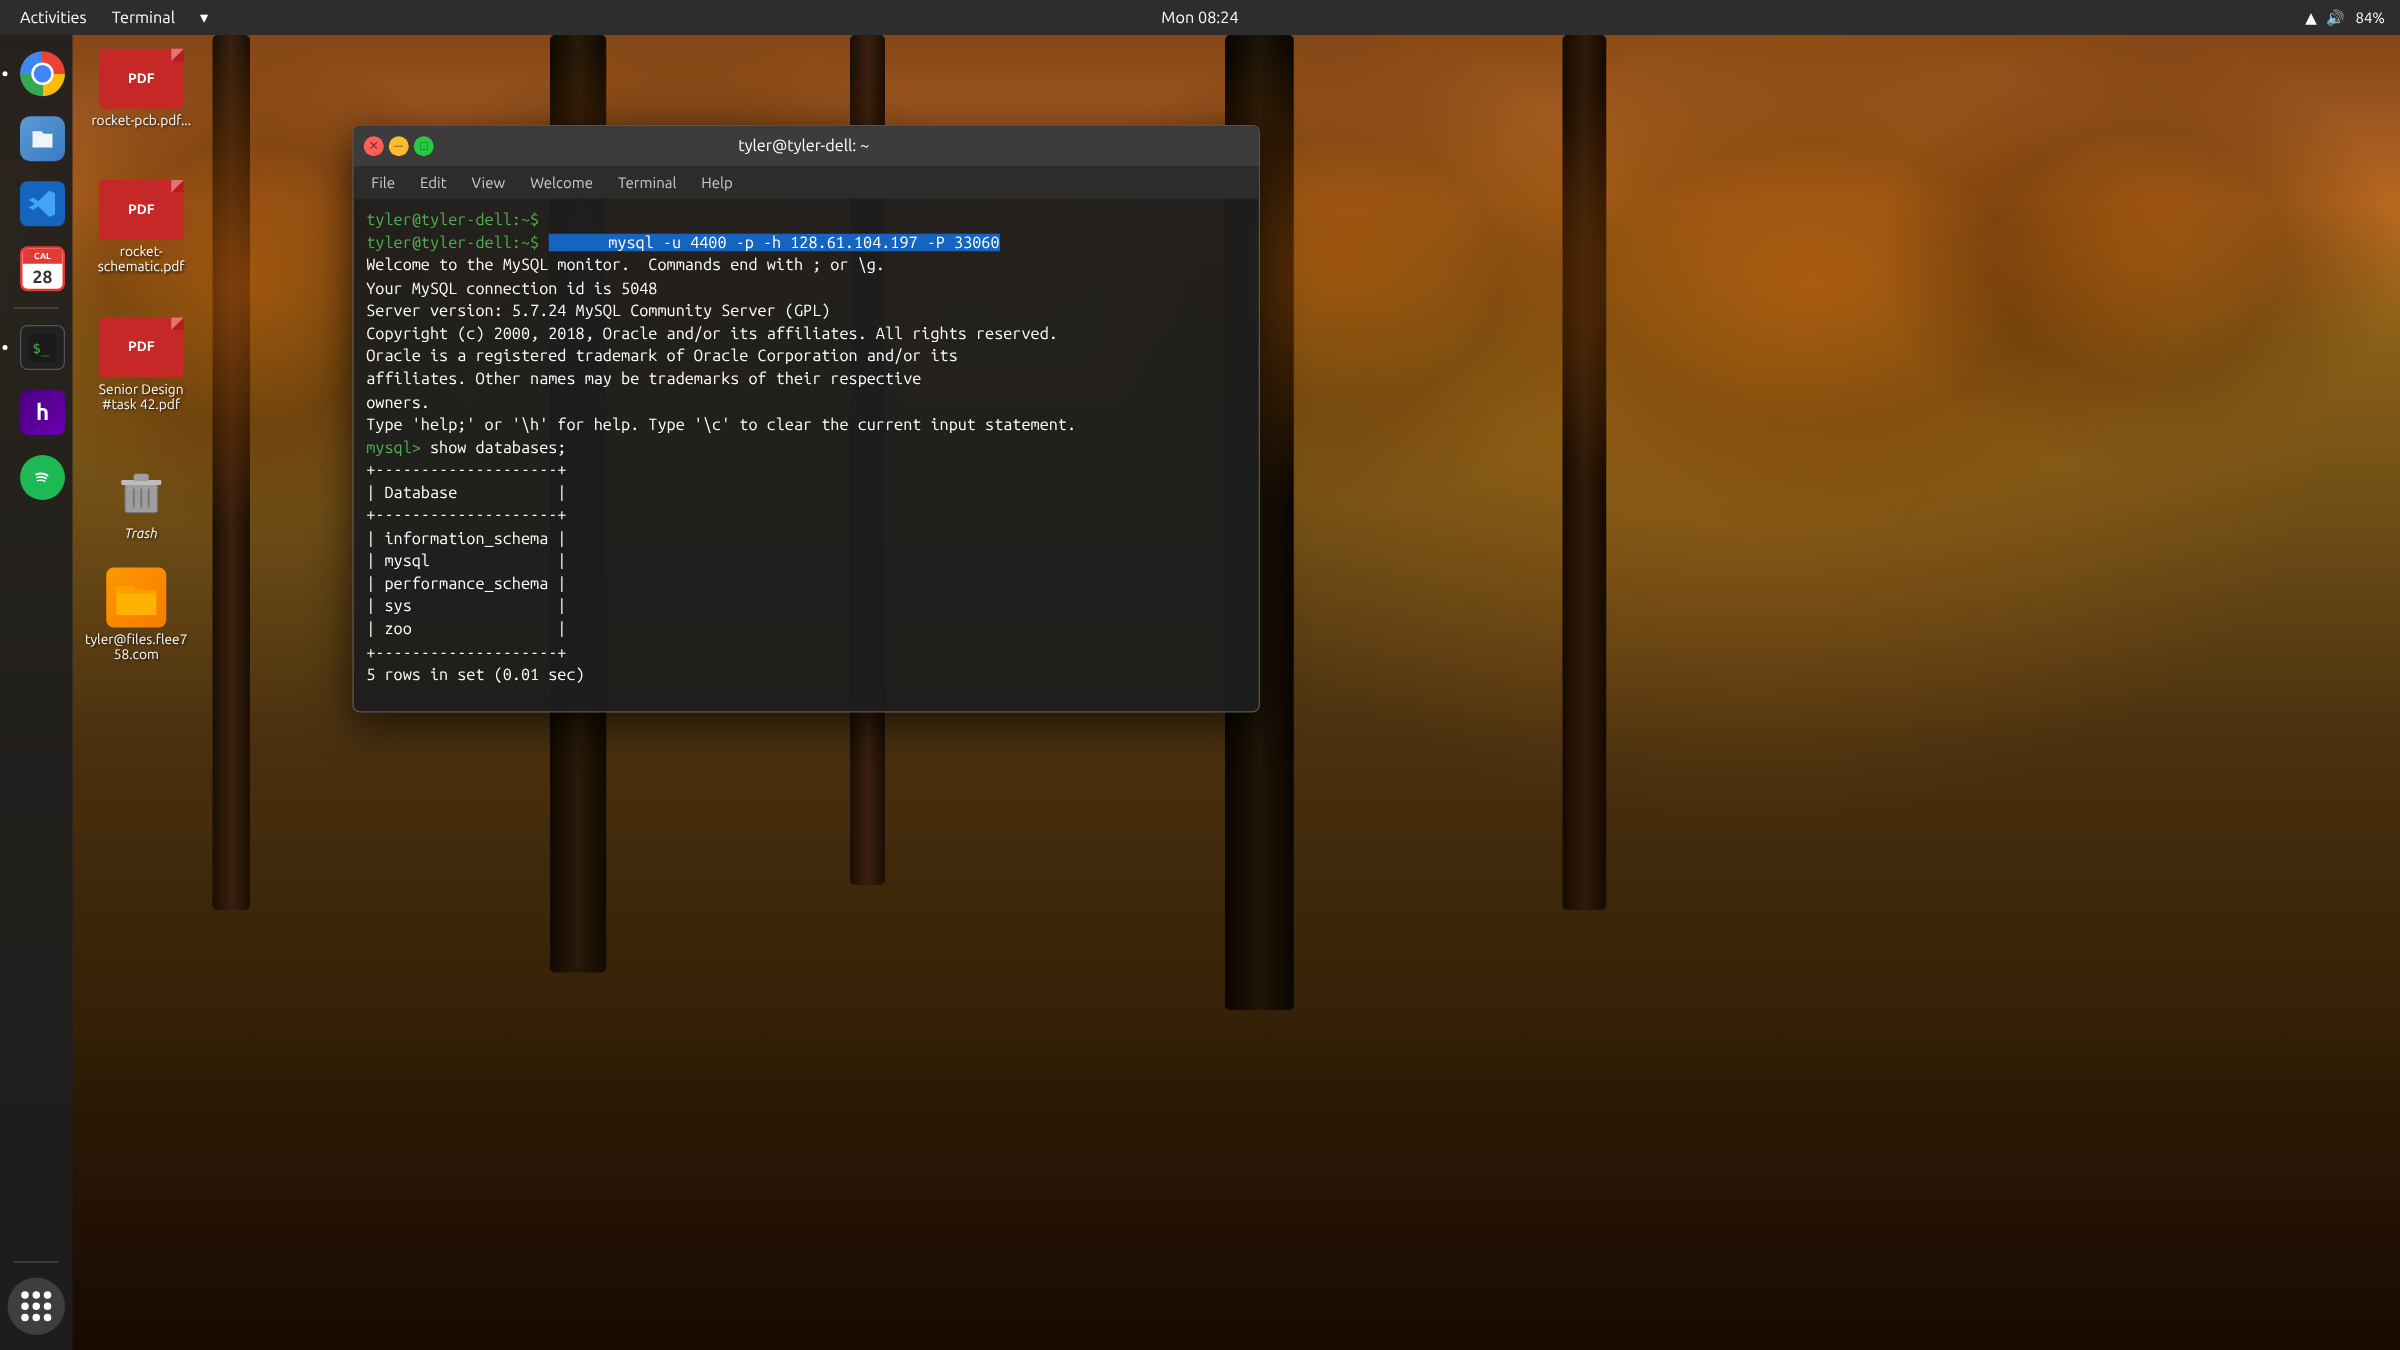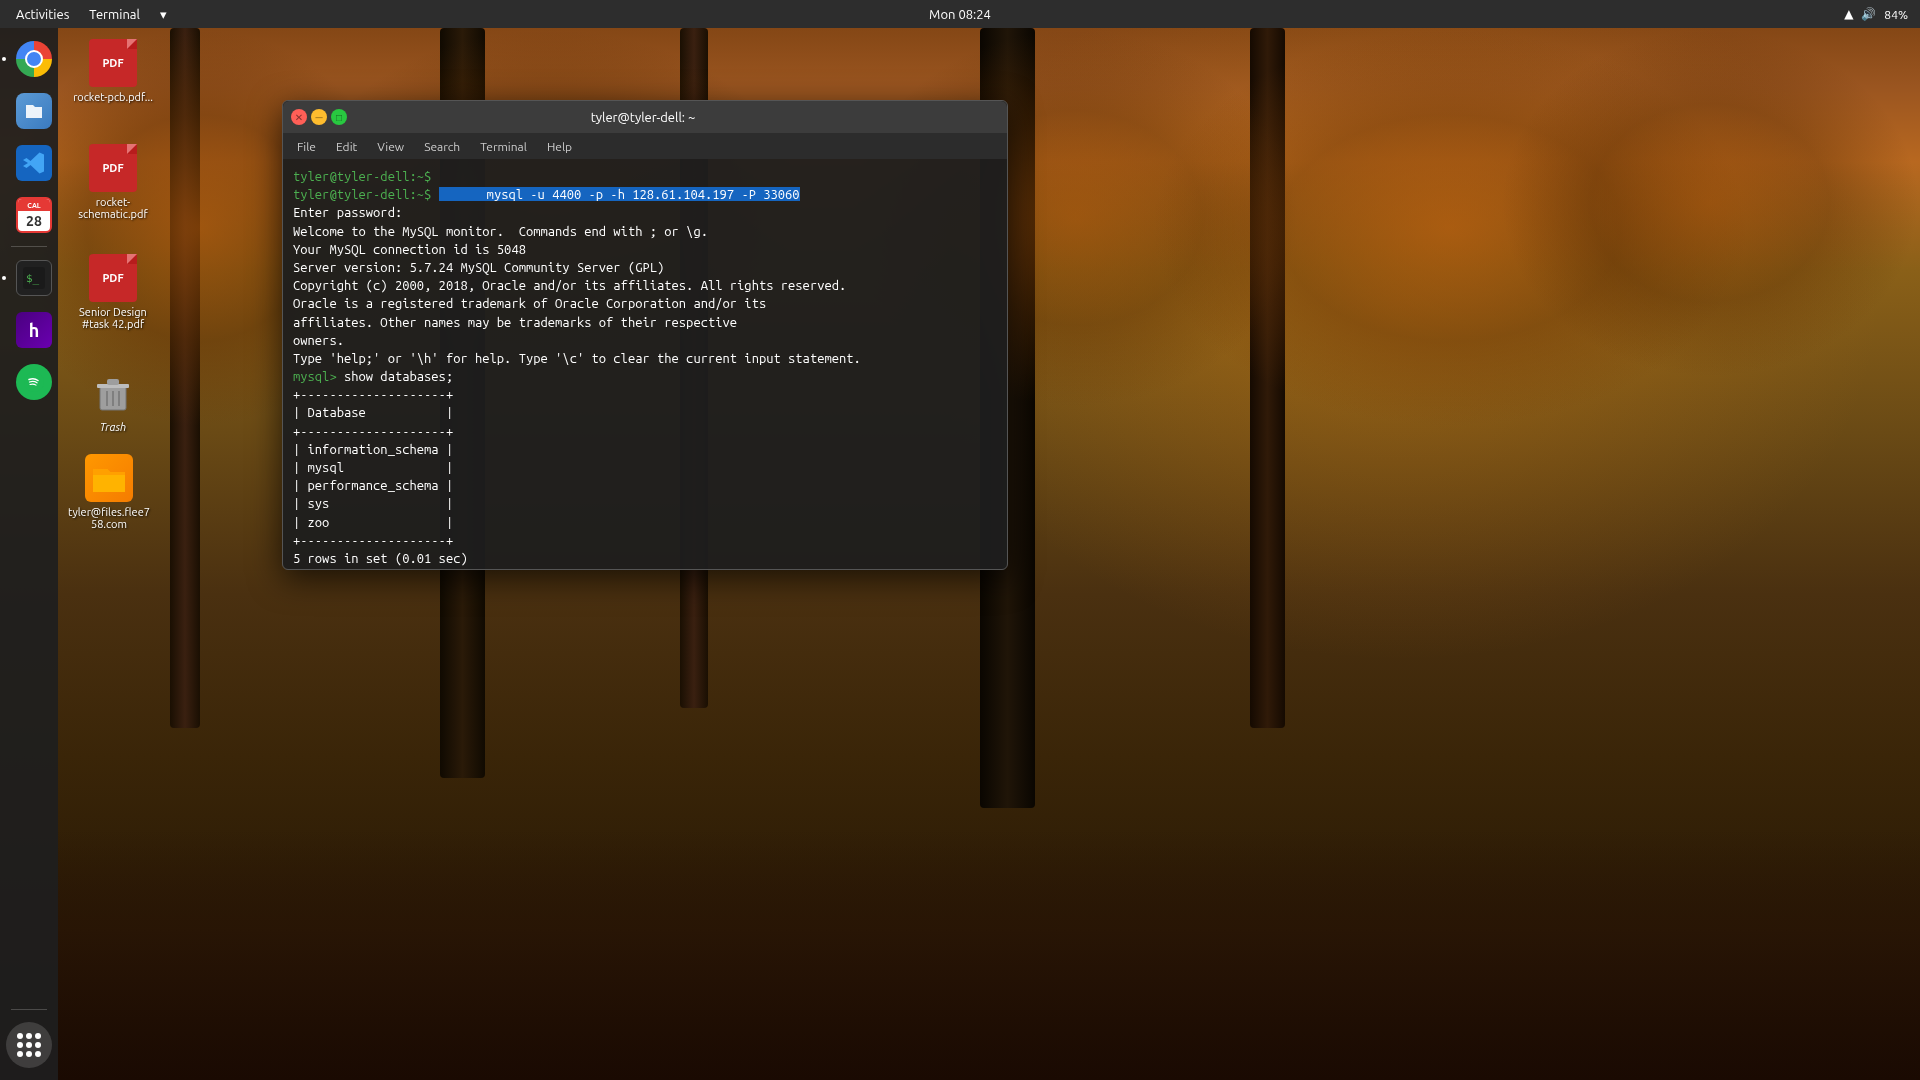"PDF" .pdf-icon { width: 48px -> 68px }
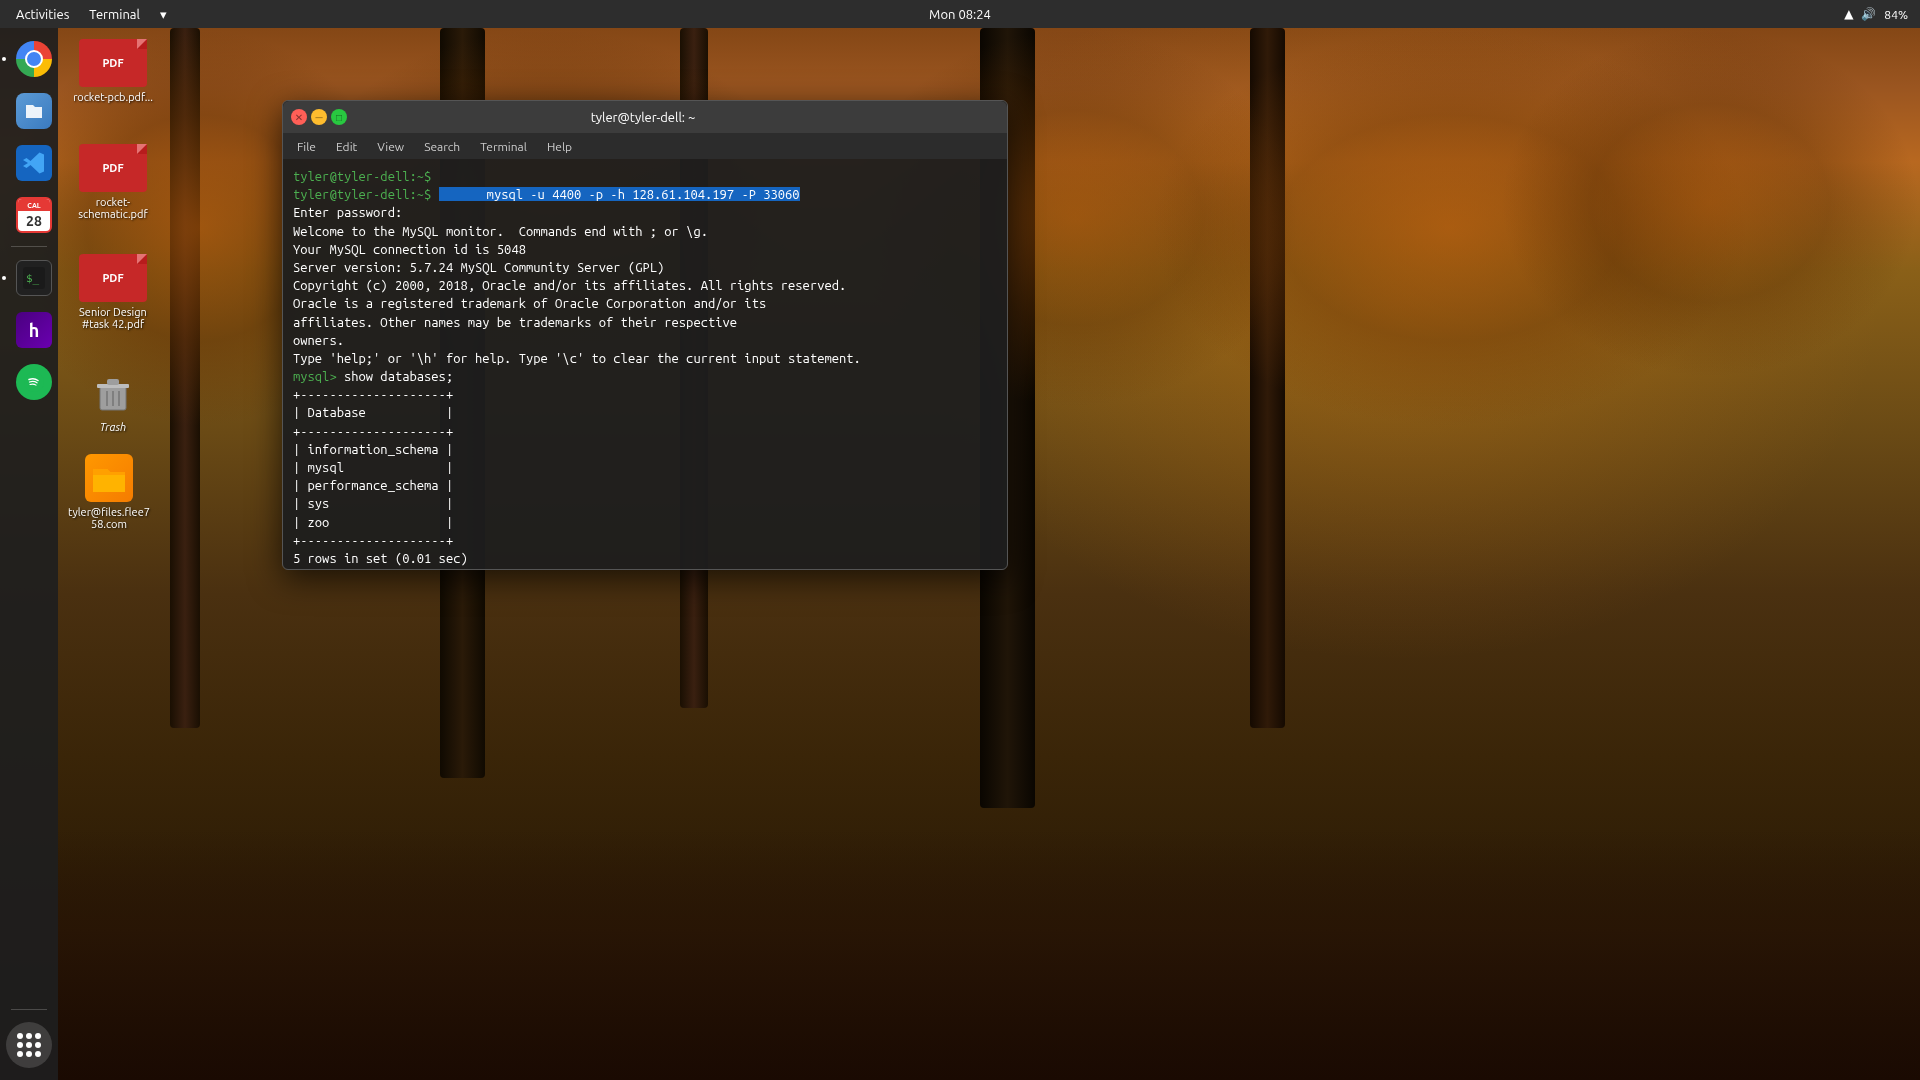"Search" span.menu-item { text: Search -> Welcome }
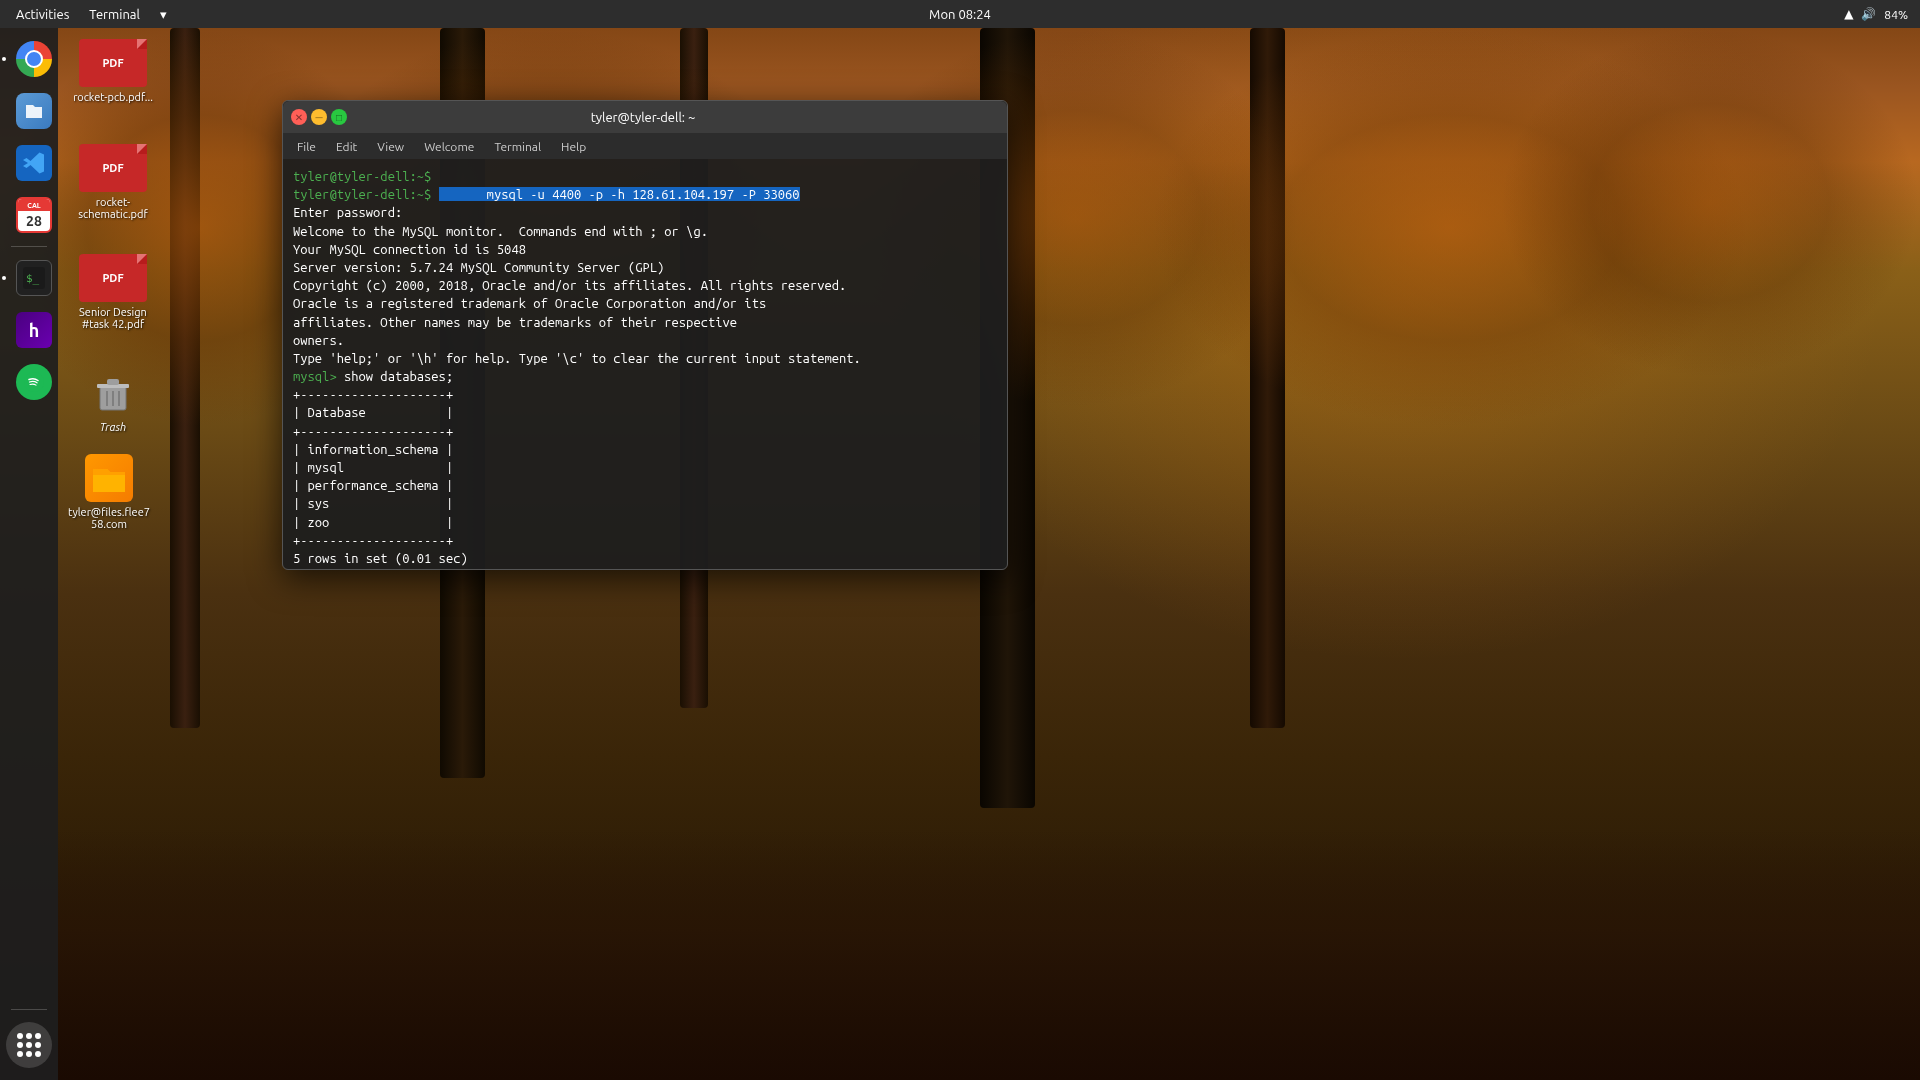"Enter password:" div.term-line { html: <div>Enter password:</div> -> none }
